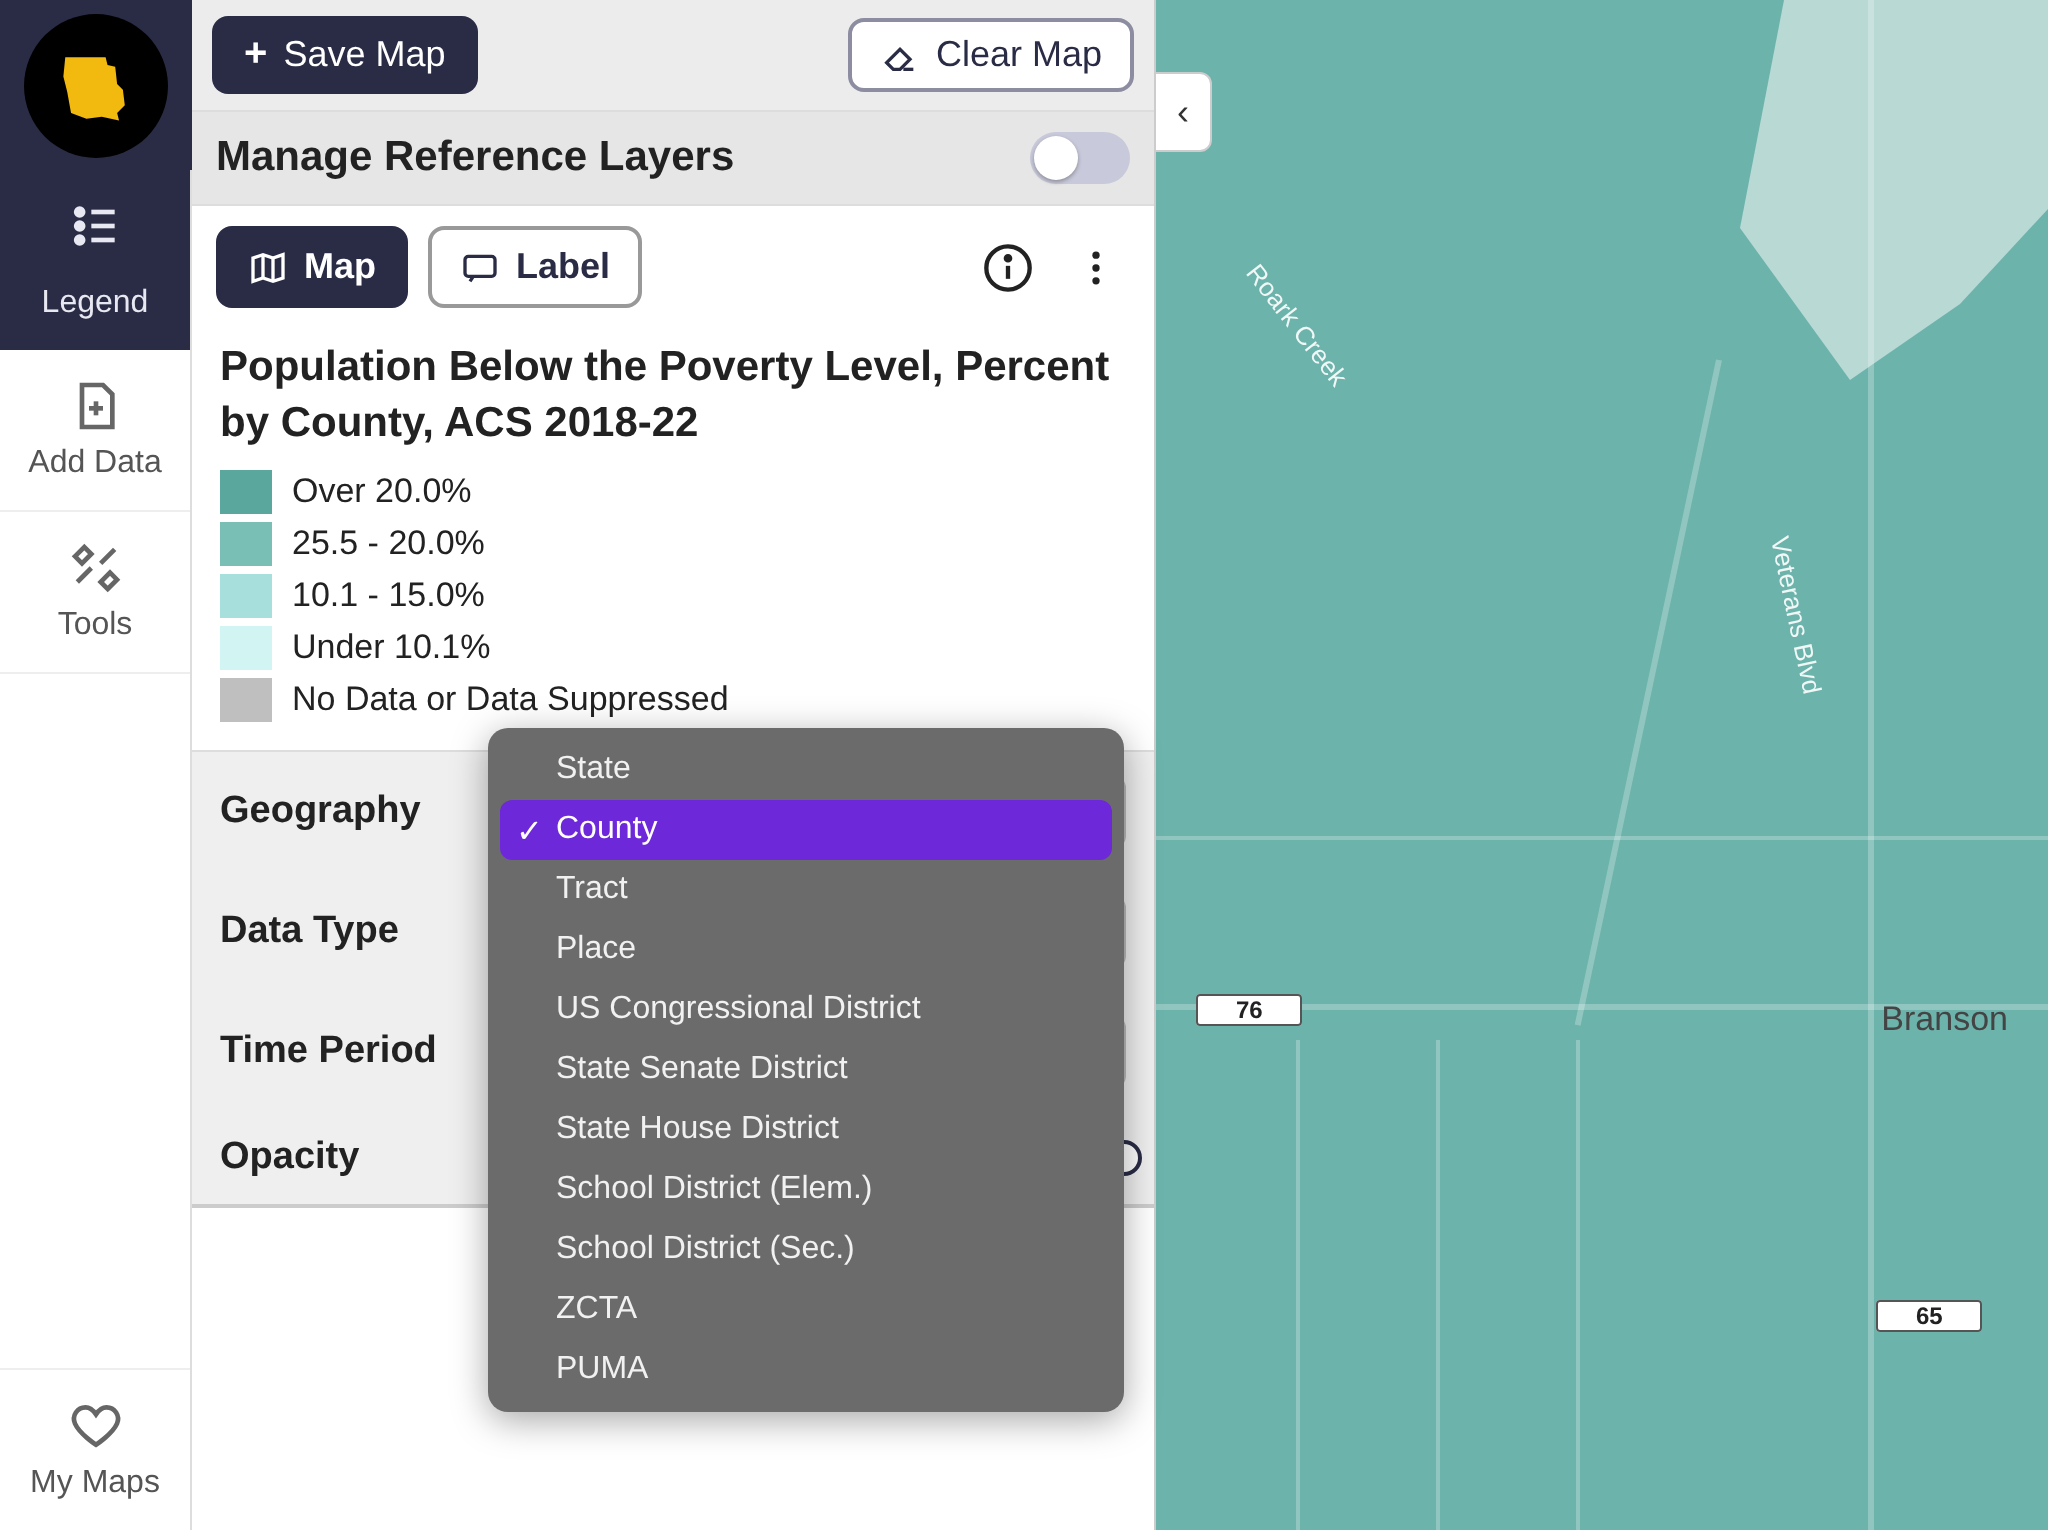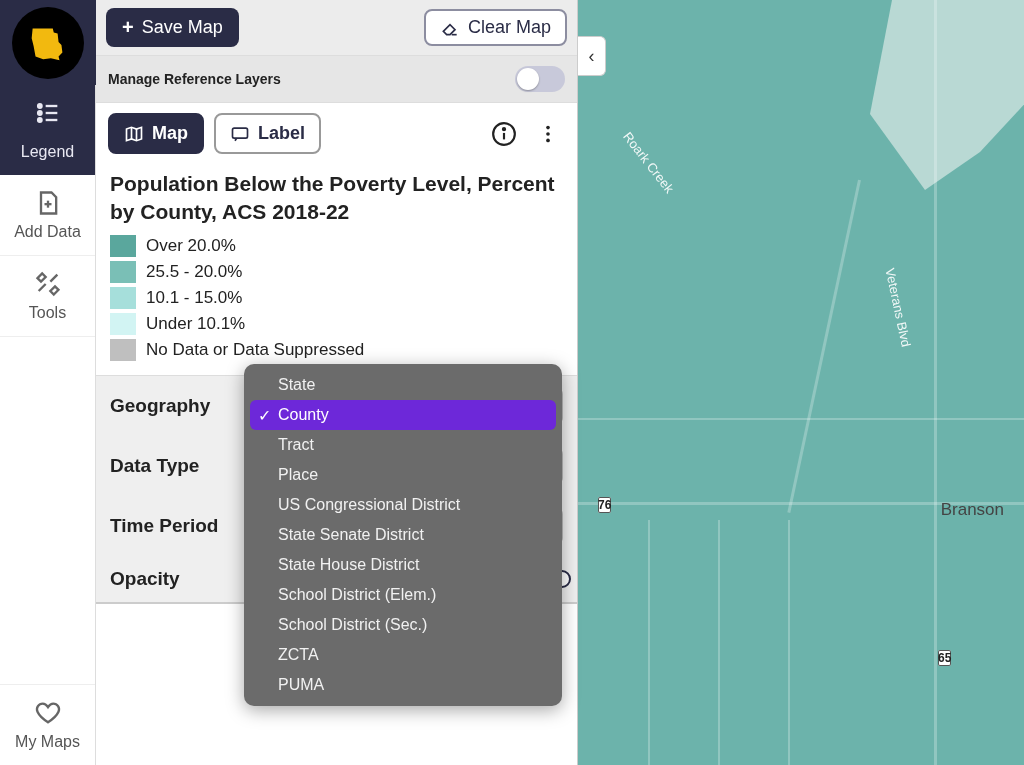"Manage Reference Layers" .ref-row { font-size: 14px -> 21px }
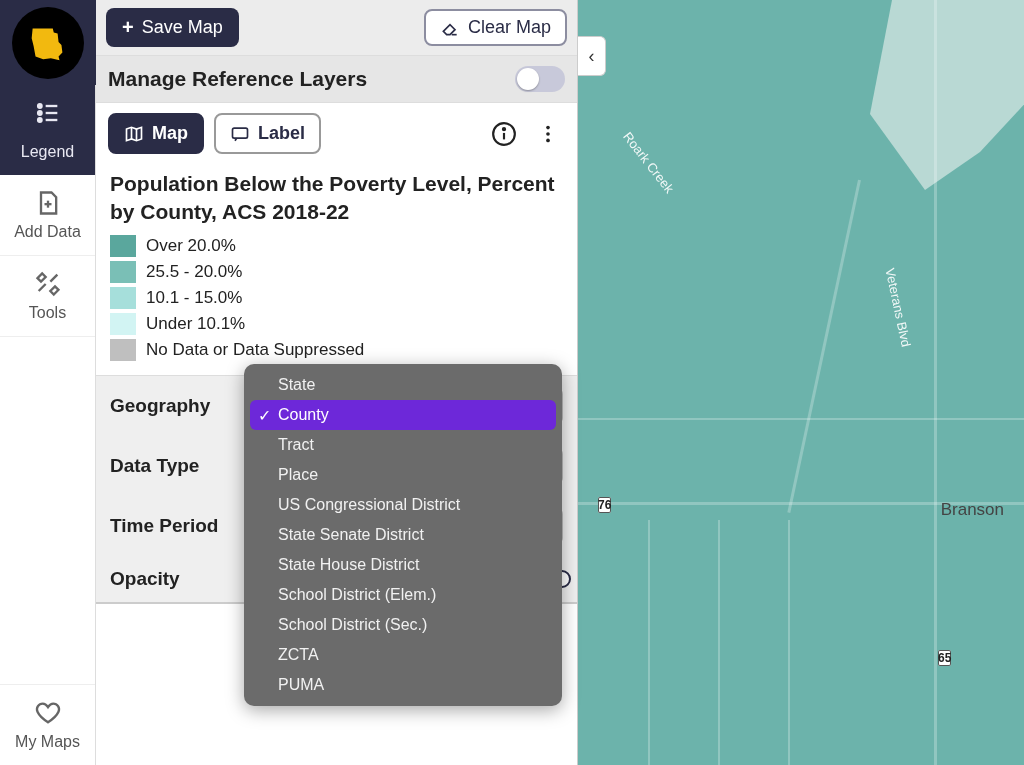"76" .route-shield { padding: 1px 0 -> 1px 20px }
